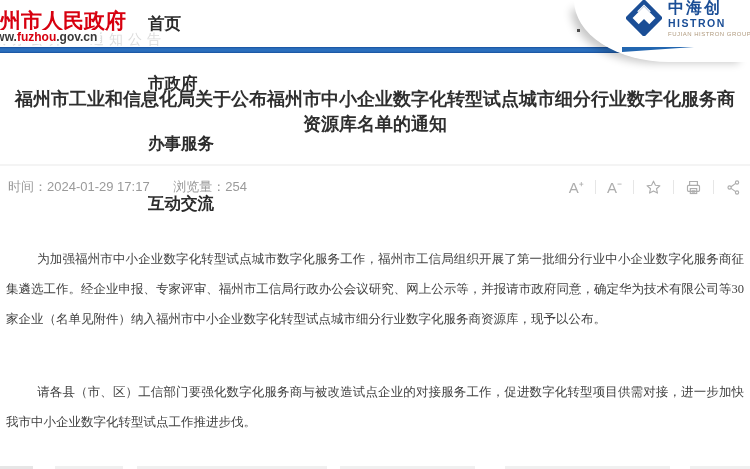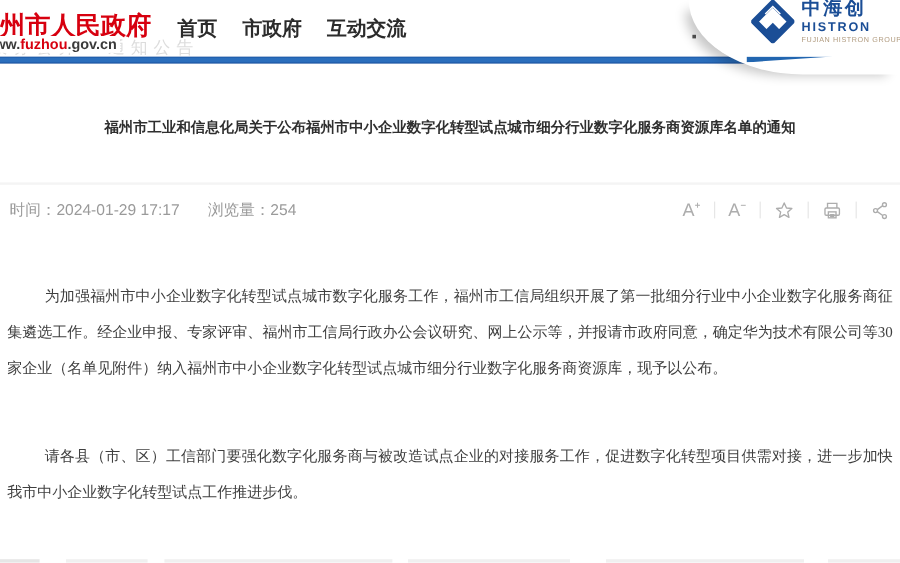"首页" .nav { flex-direction: none -> column; gap: 21px -> 38px }
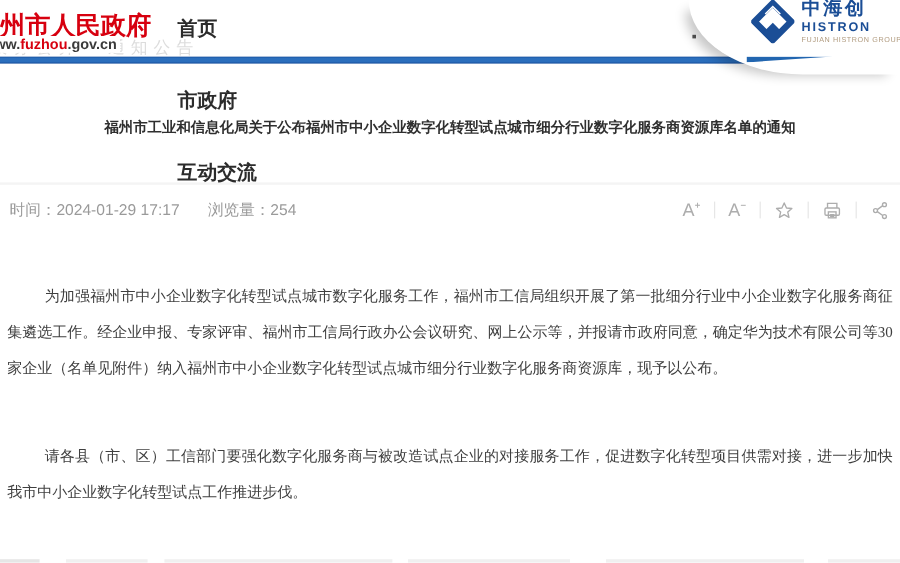"福州市工业和信息化局关于公布福州市中小企业数字化转型试点城市细分行业数字化服务商" .article-title { font-size: 12px -> 18px; line-height: 38px -> 25px }
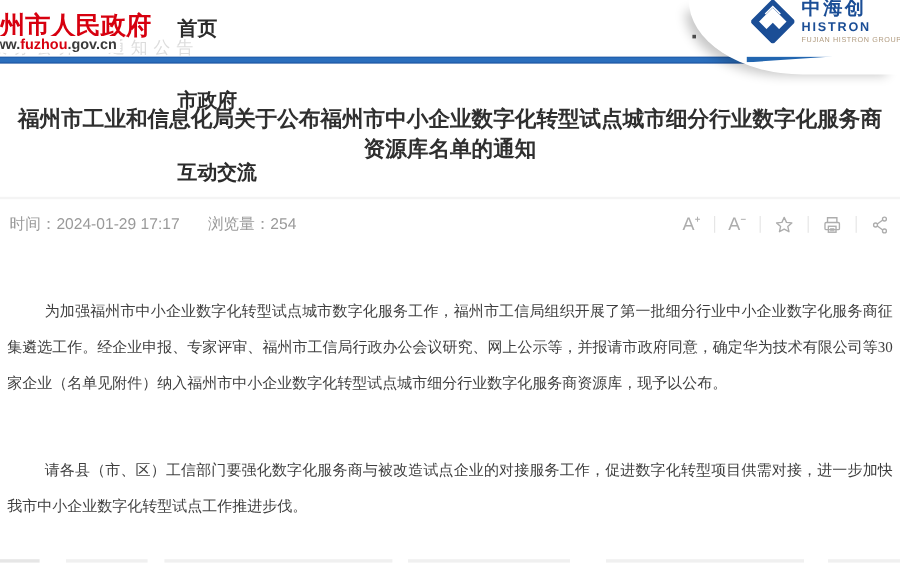"办事服务" span.nav-item { html: none -> <span>办事服务</span> }
